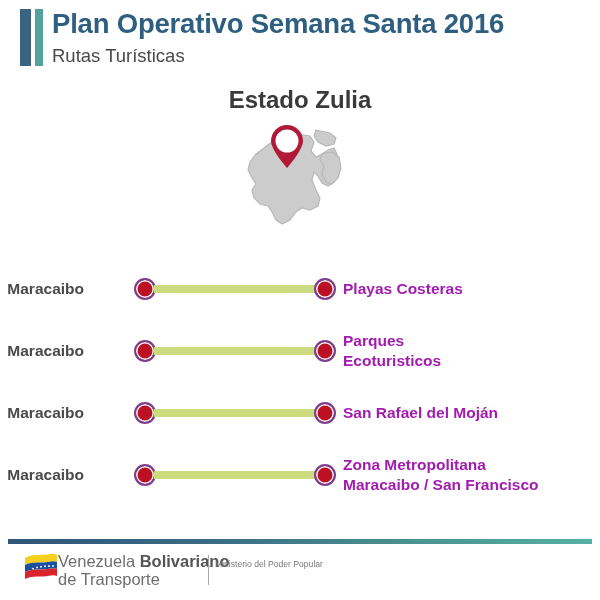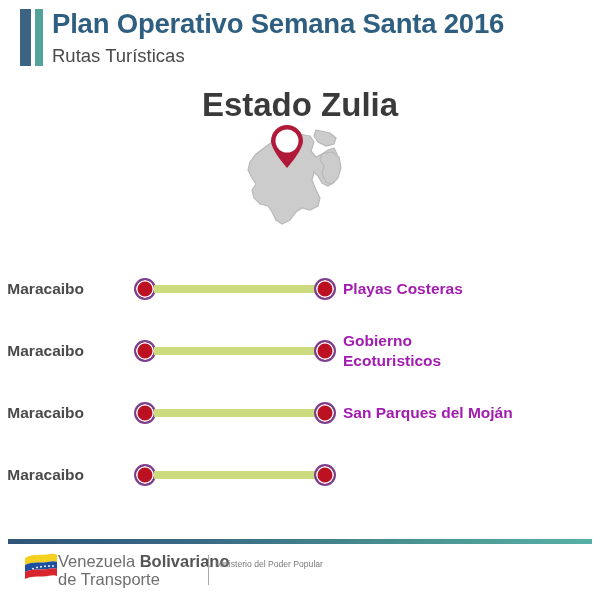"Estado Zulia" #state-title { font-size: 33px -> 24px }
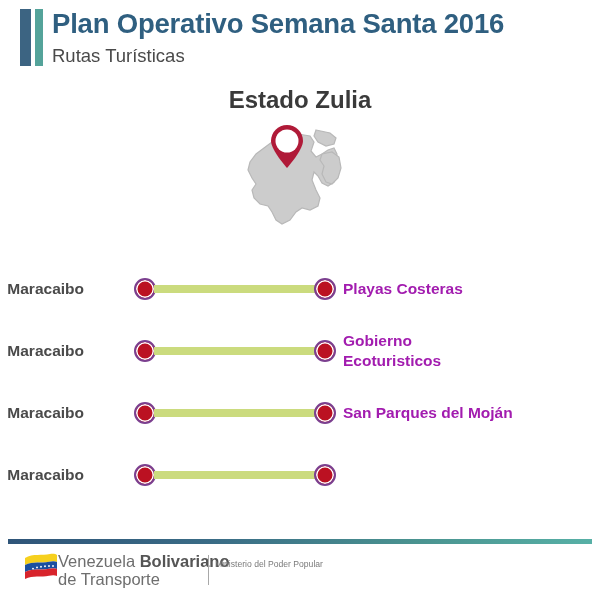"Gobierno" div.dest-label { text: Gobierno -> Parques }
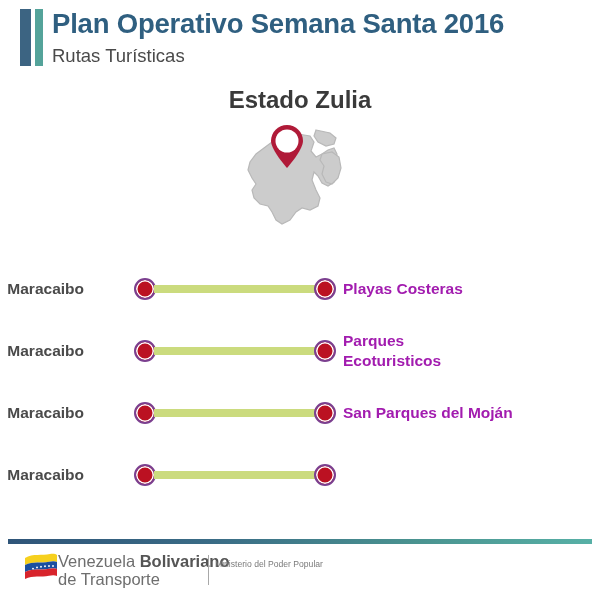"San Parques del Moján" div.dest-label { text: Parques -> Rafael }
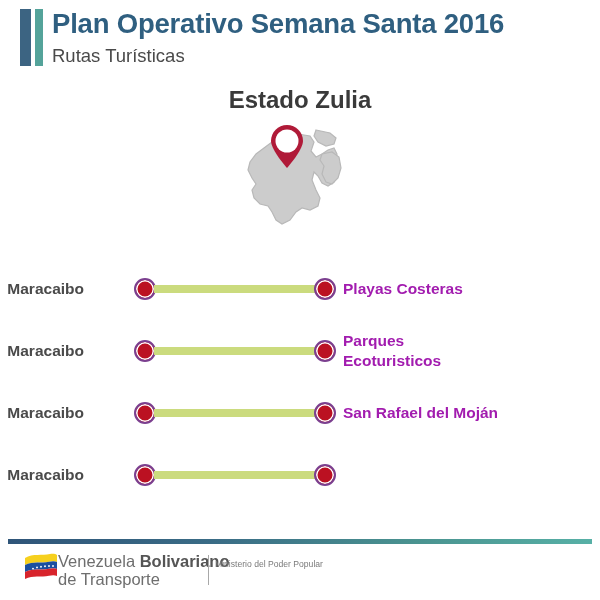"Zona Metropolitana" div.dest-label { html: none -> <div>Zona Metropolitana Maracaibo / San Francisco</div> }
